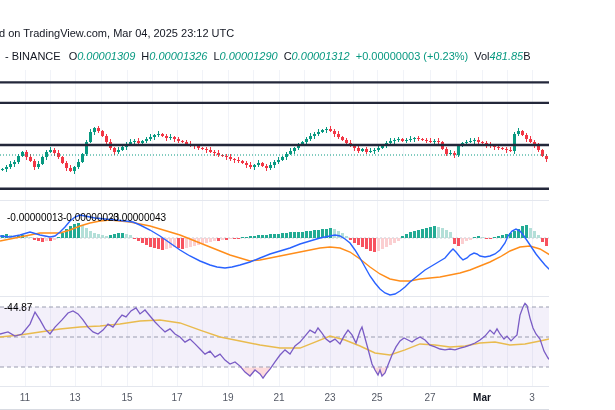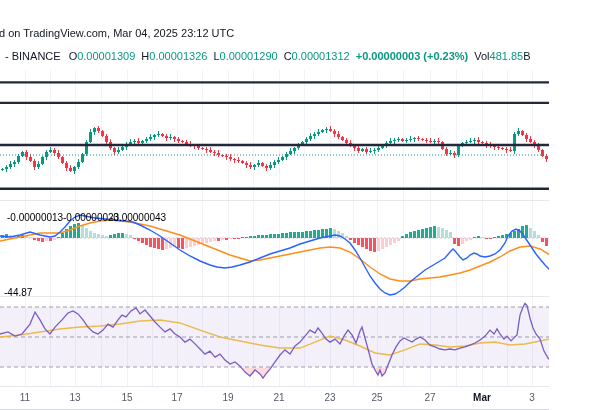"0.00001309" .ohlc .val { font-style: none -> italic }
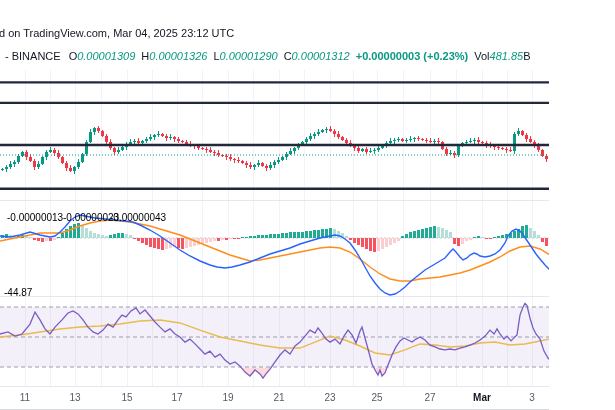"+0.00000003 (+0.23%)" .ohlc .chg { font-weight: bold -> none }
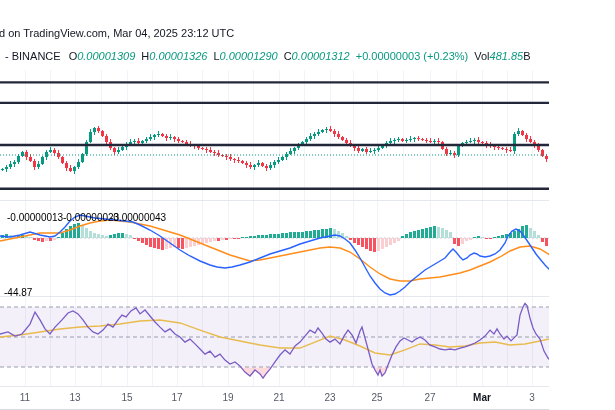"-44.87" div.overlay-label { top: 263px -> 278px }
